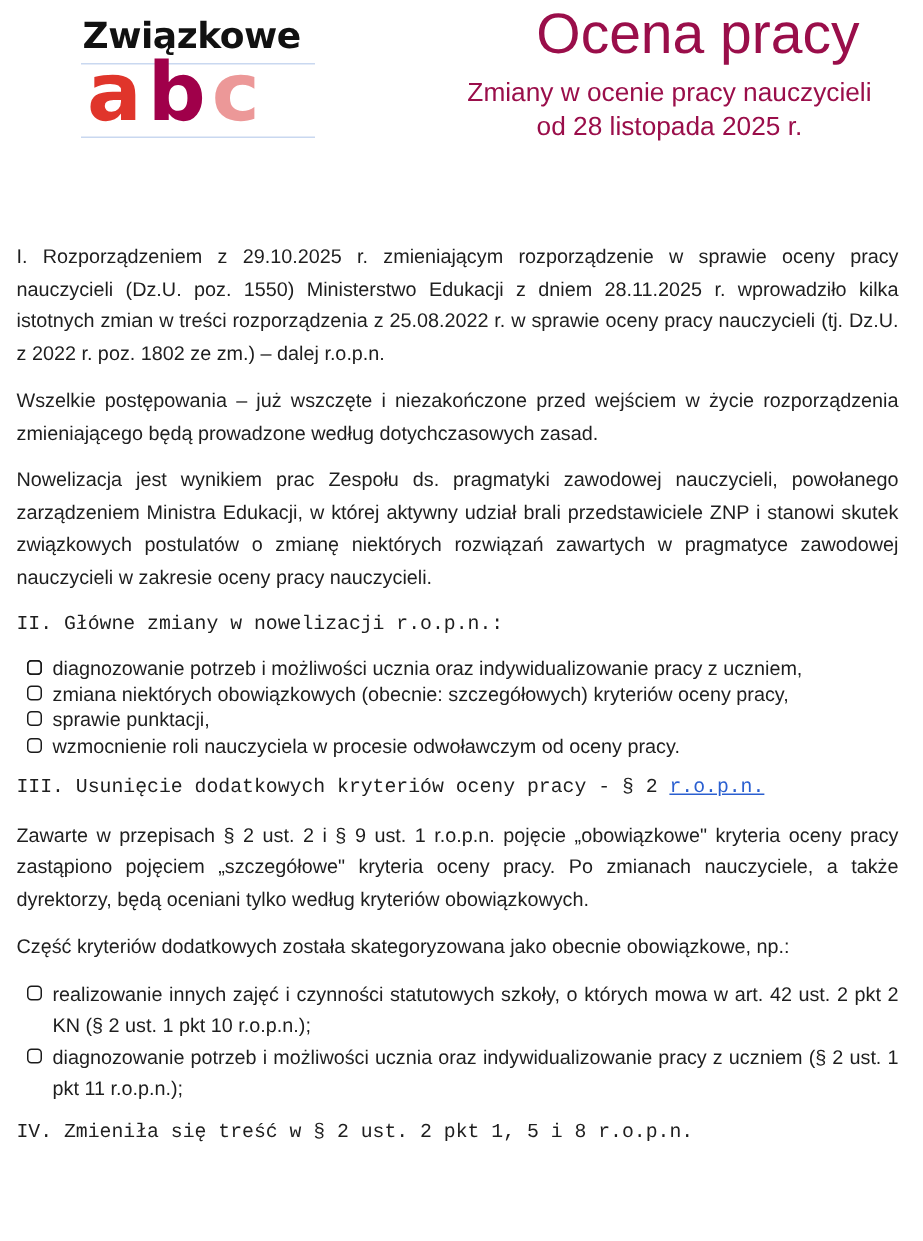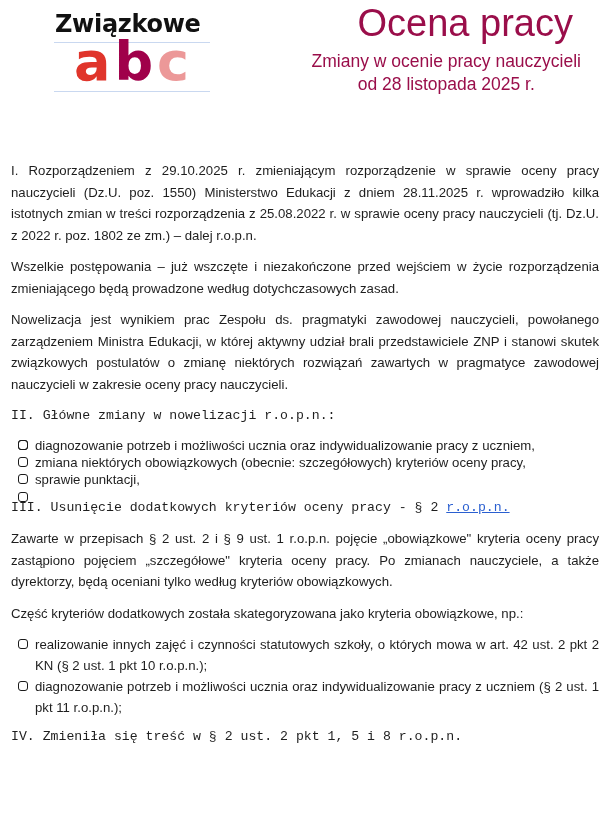"abc" .logo-abc { left: 22px -> 6px }
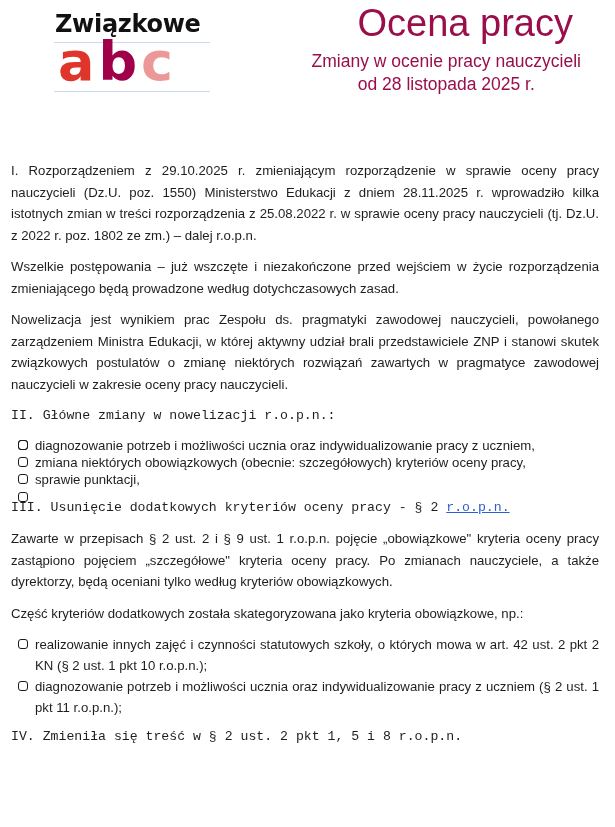"wzmocnienie roli nauczyciela w procesie" span { html: none -> <span>wzmocnienie roli nauczyciela w procesie odwoławczym od oceny pracy.</span> }
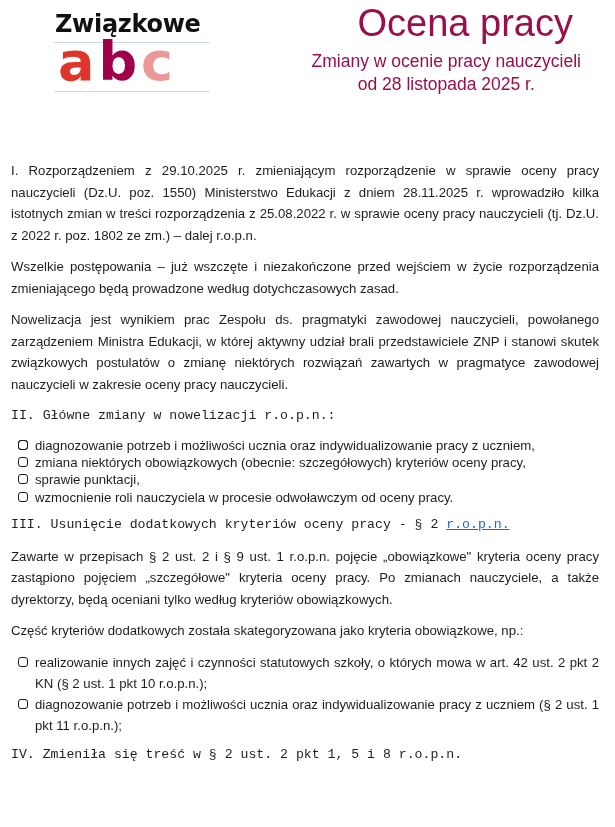"Część kryteriów dodatkowych została" p { text: kryteria -> obecnie }
